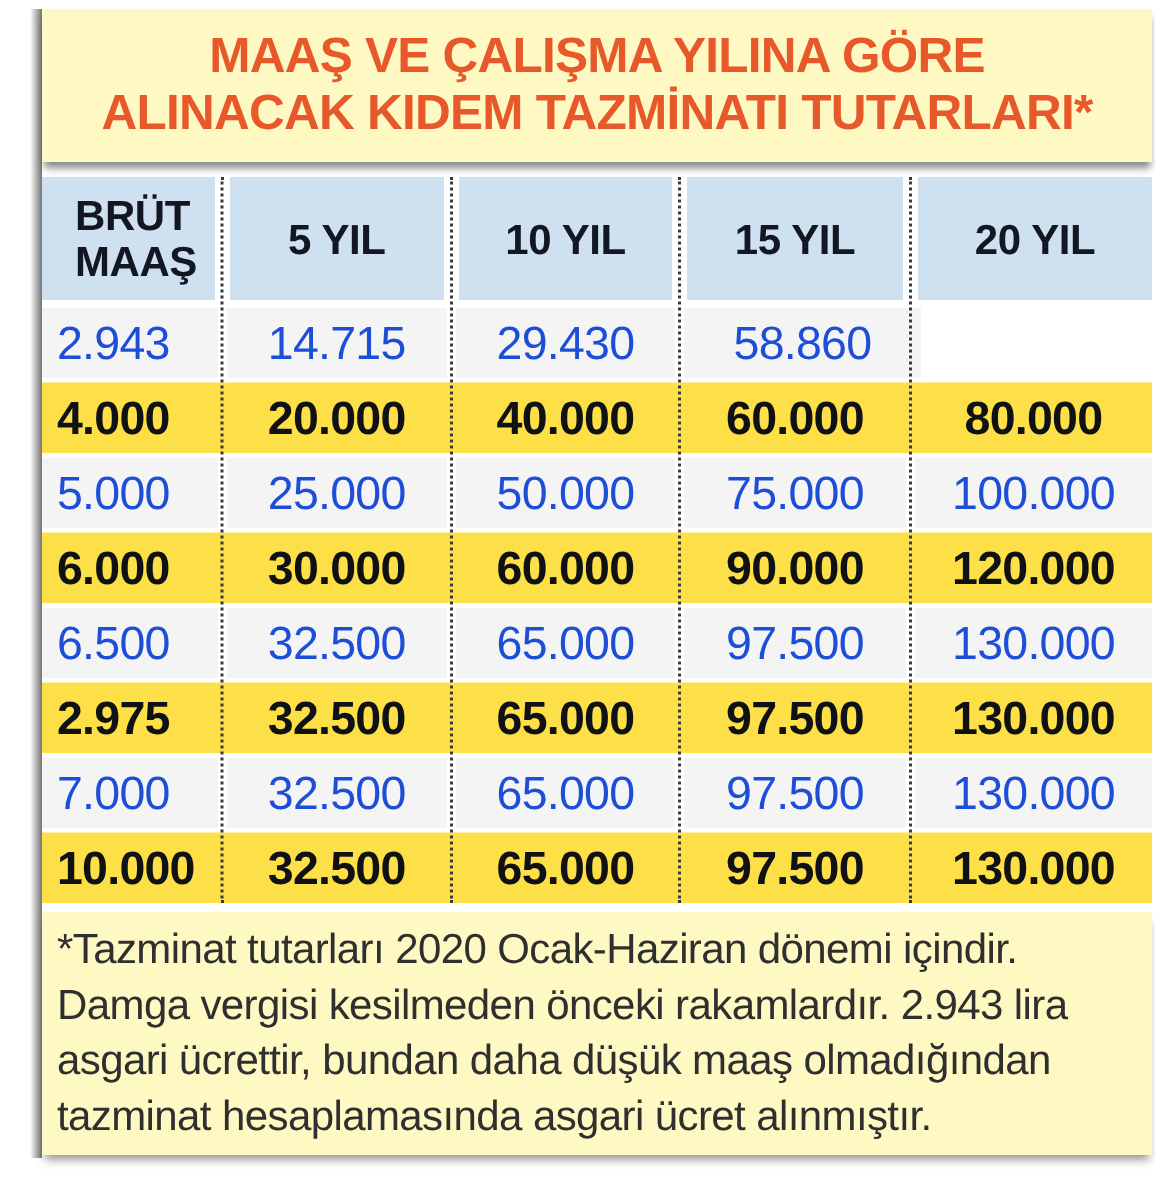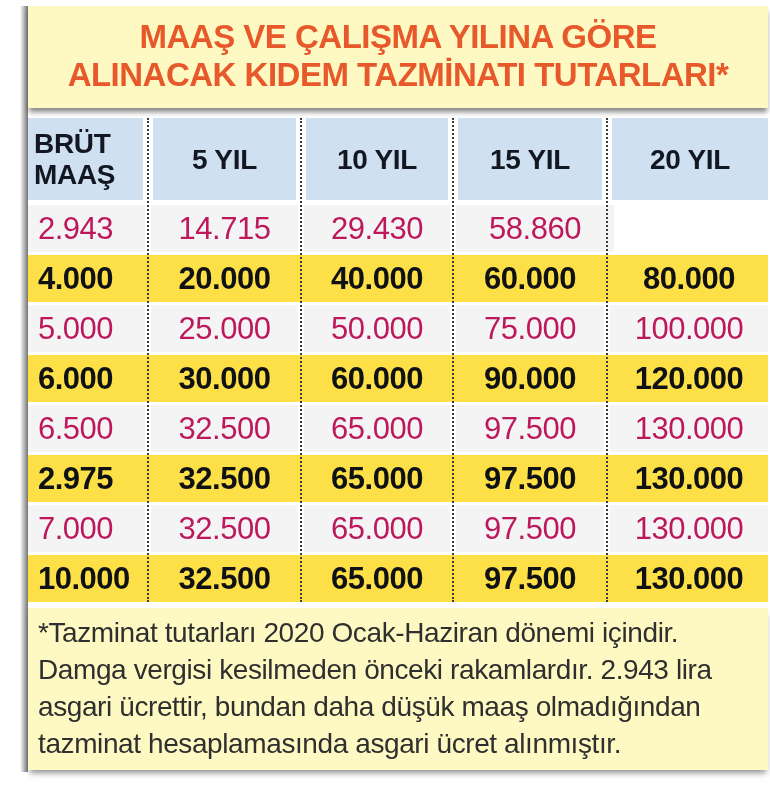"BRÜT MAAŞ" .hcell.c0 { padding-left: 6px -> 22px }
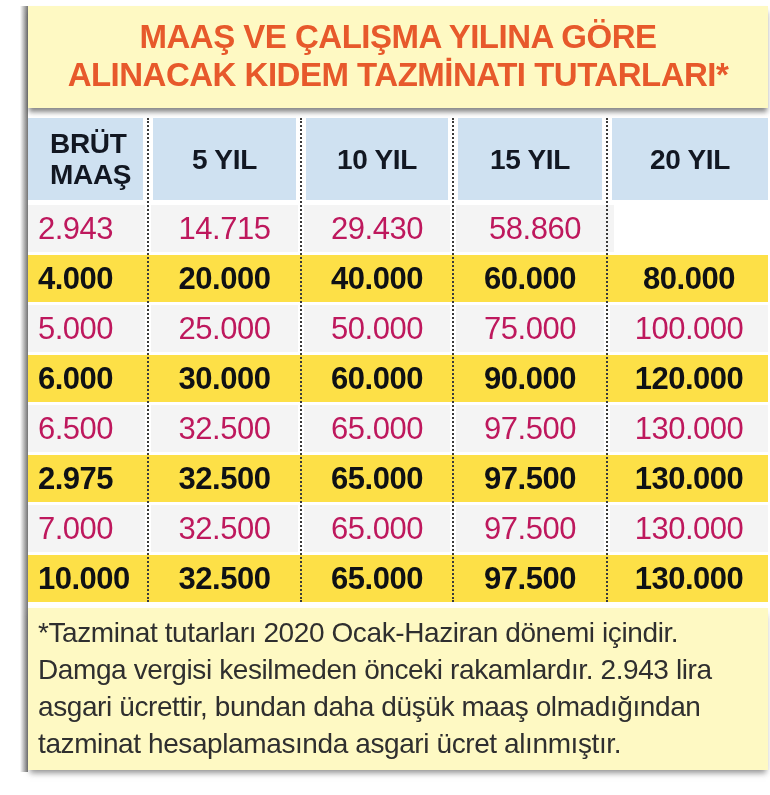"2.943" .cell { color: #be185d -> #1d4ed8 }
